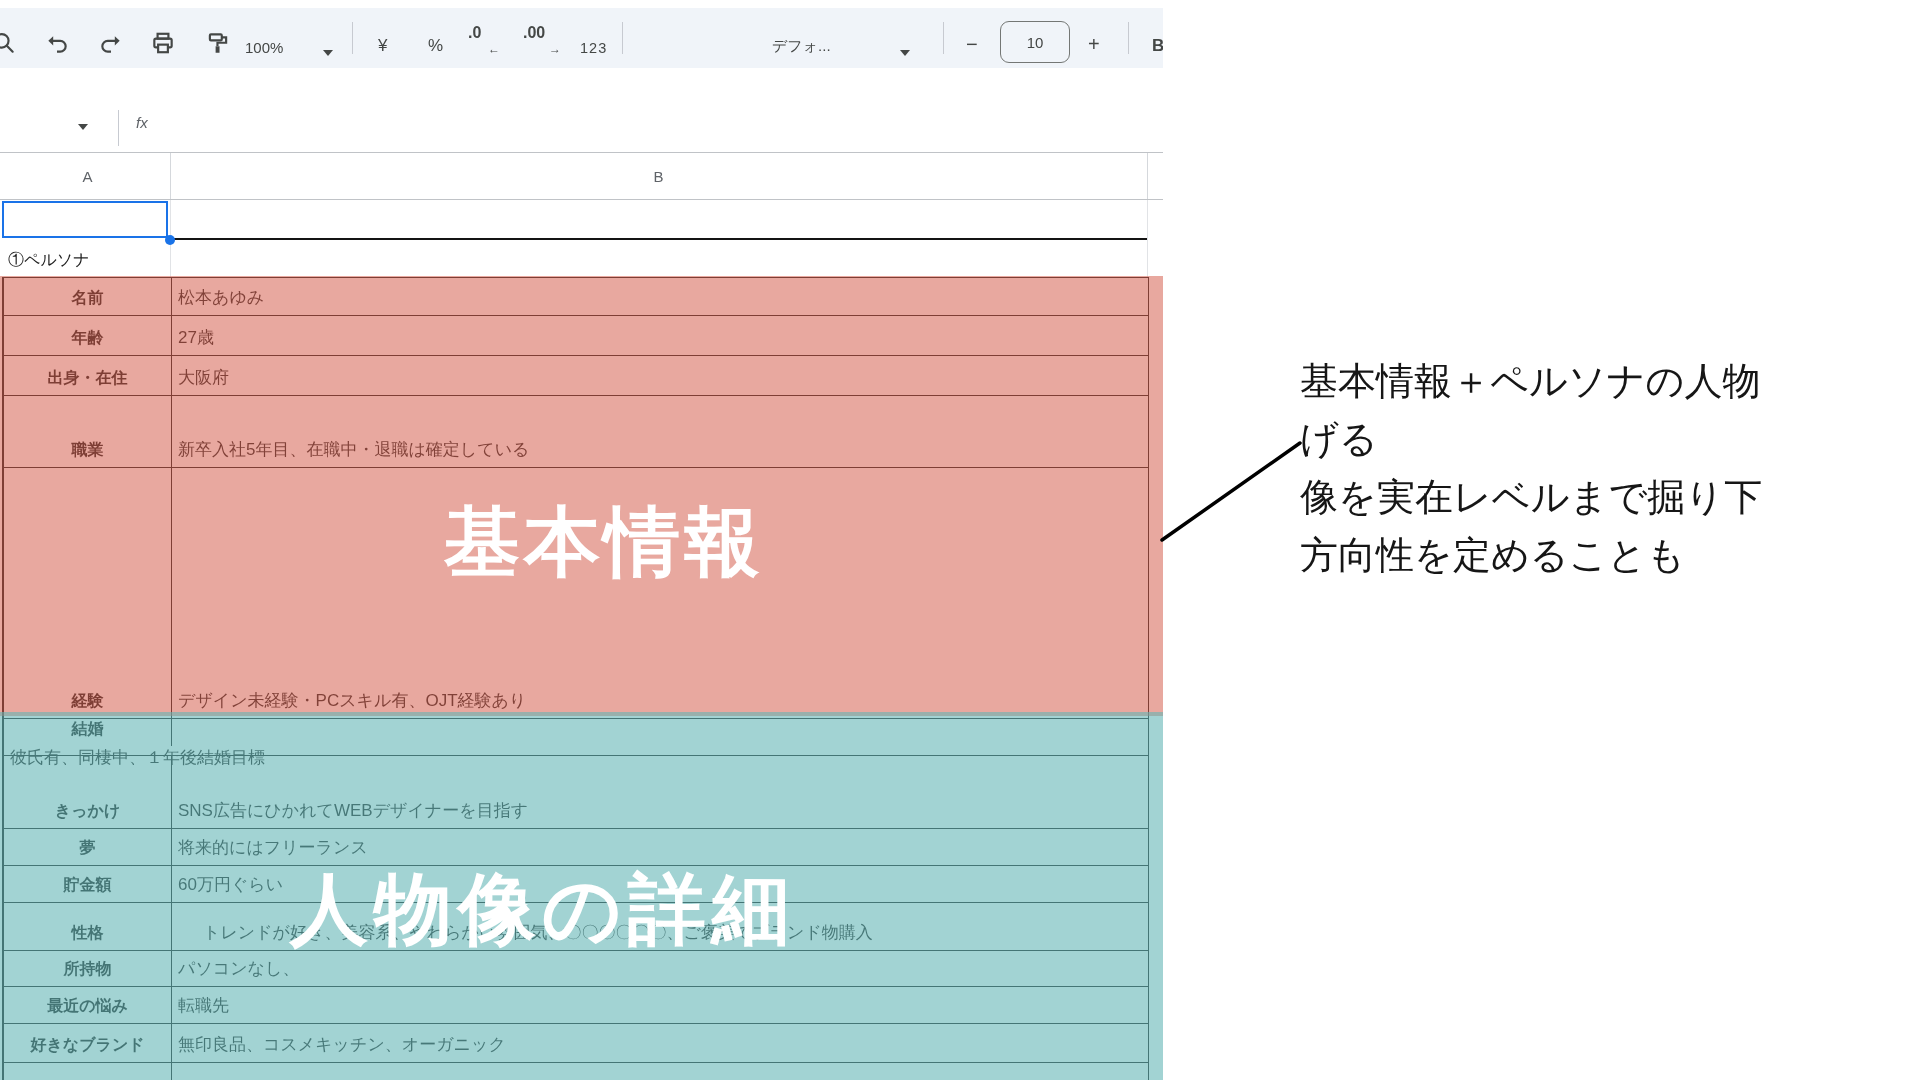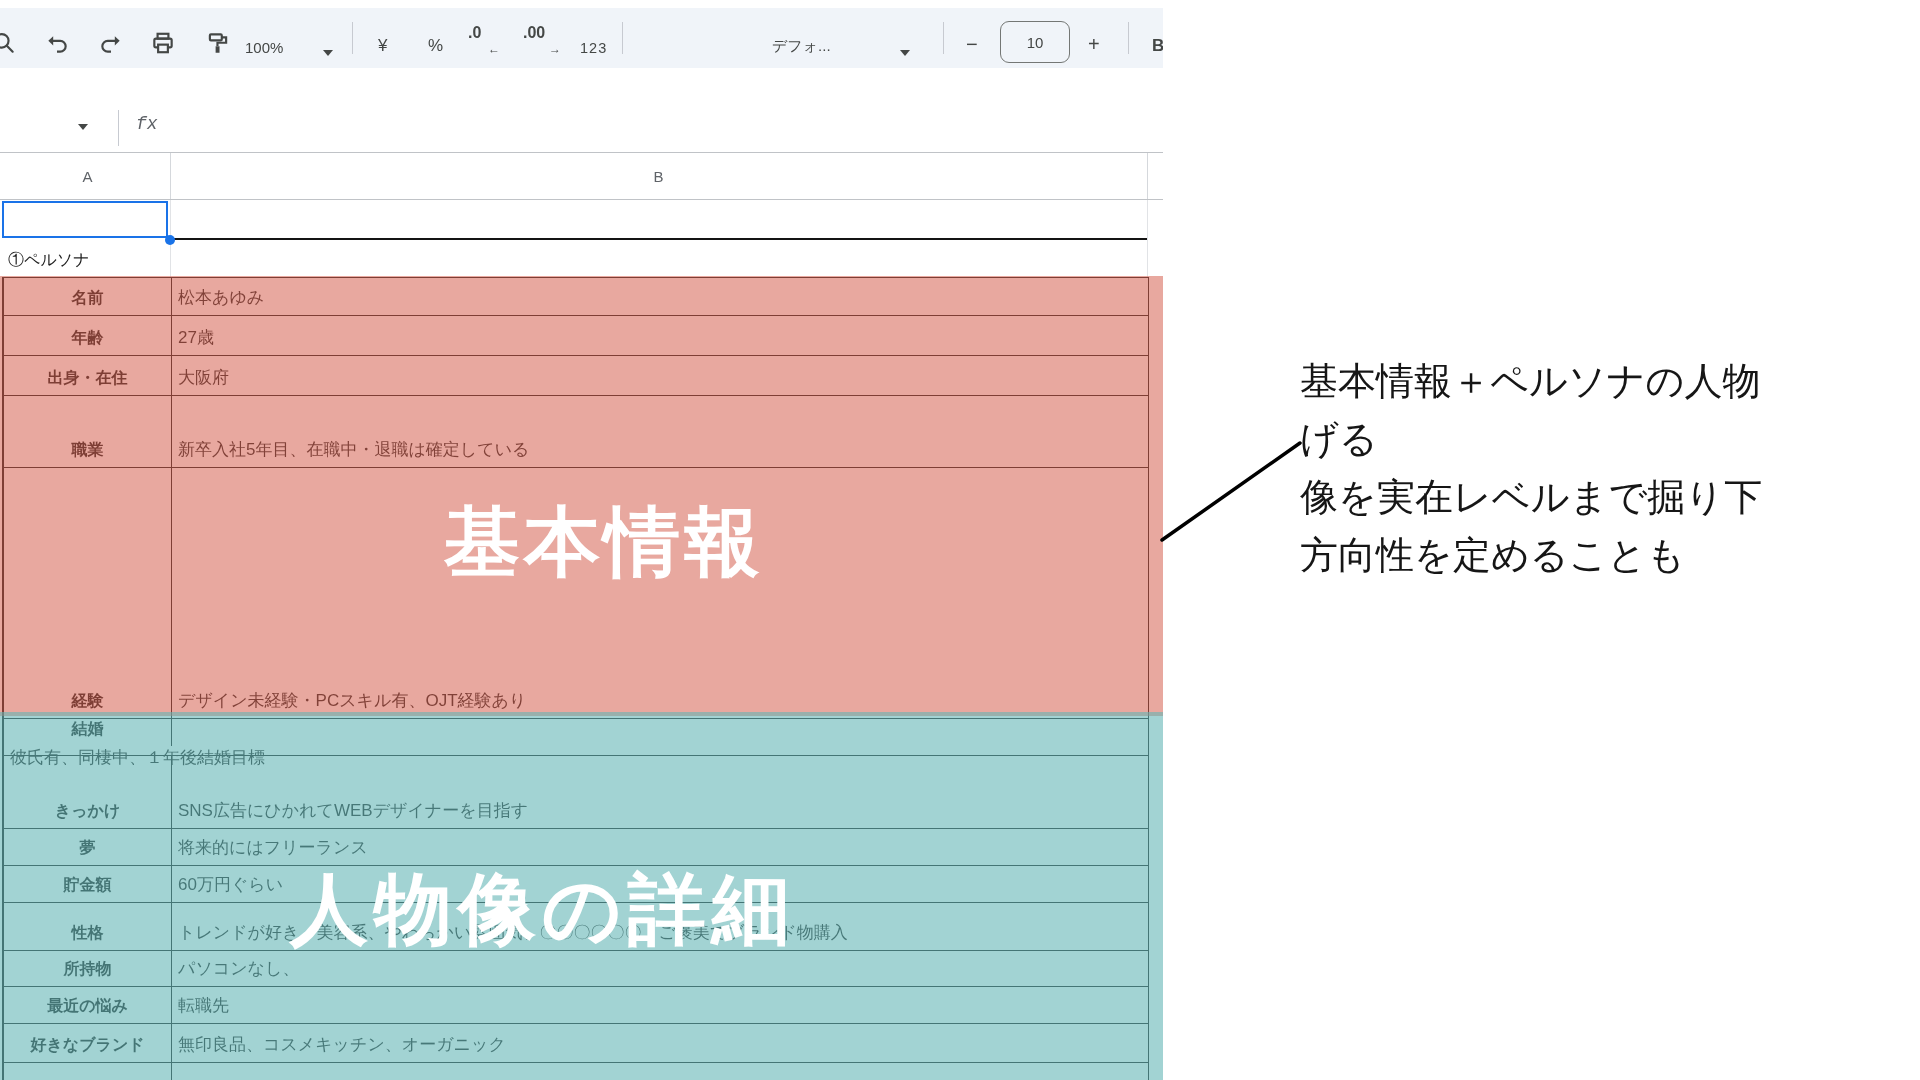"fx" #fx-label { font-family: Liberation Mono, monospace -> Liberation Sans, sans-serif; font-size: 18px -> 15px }
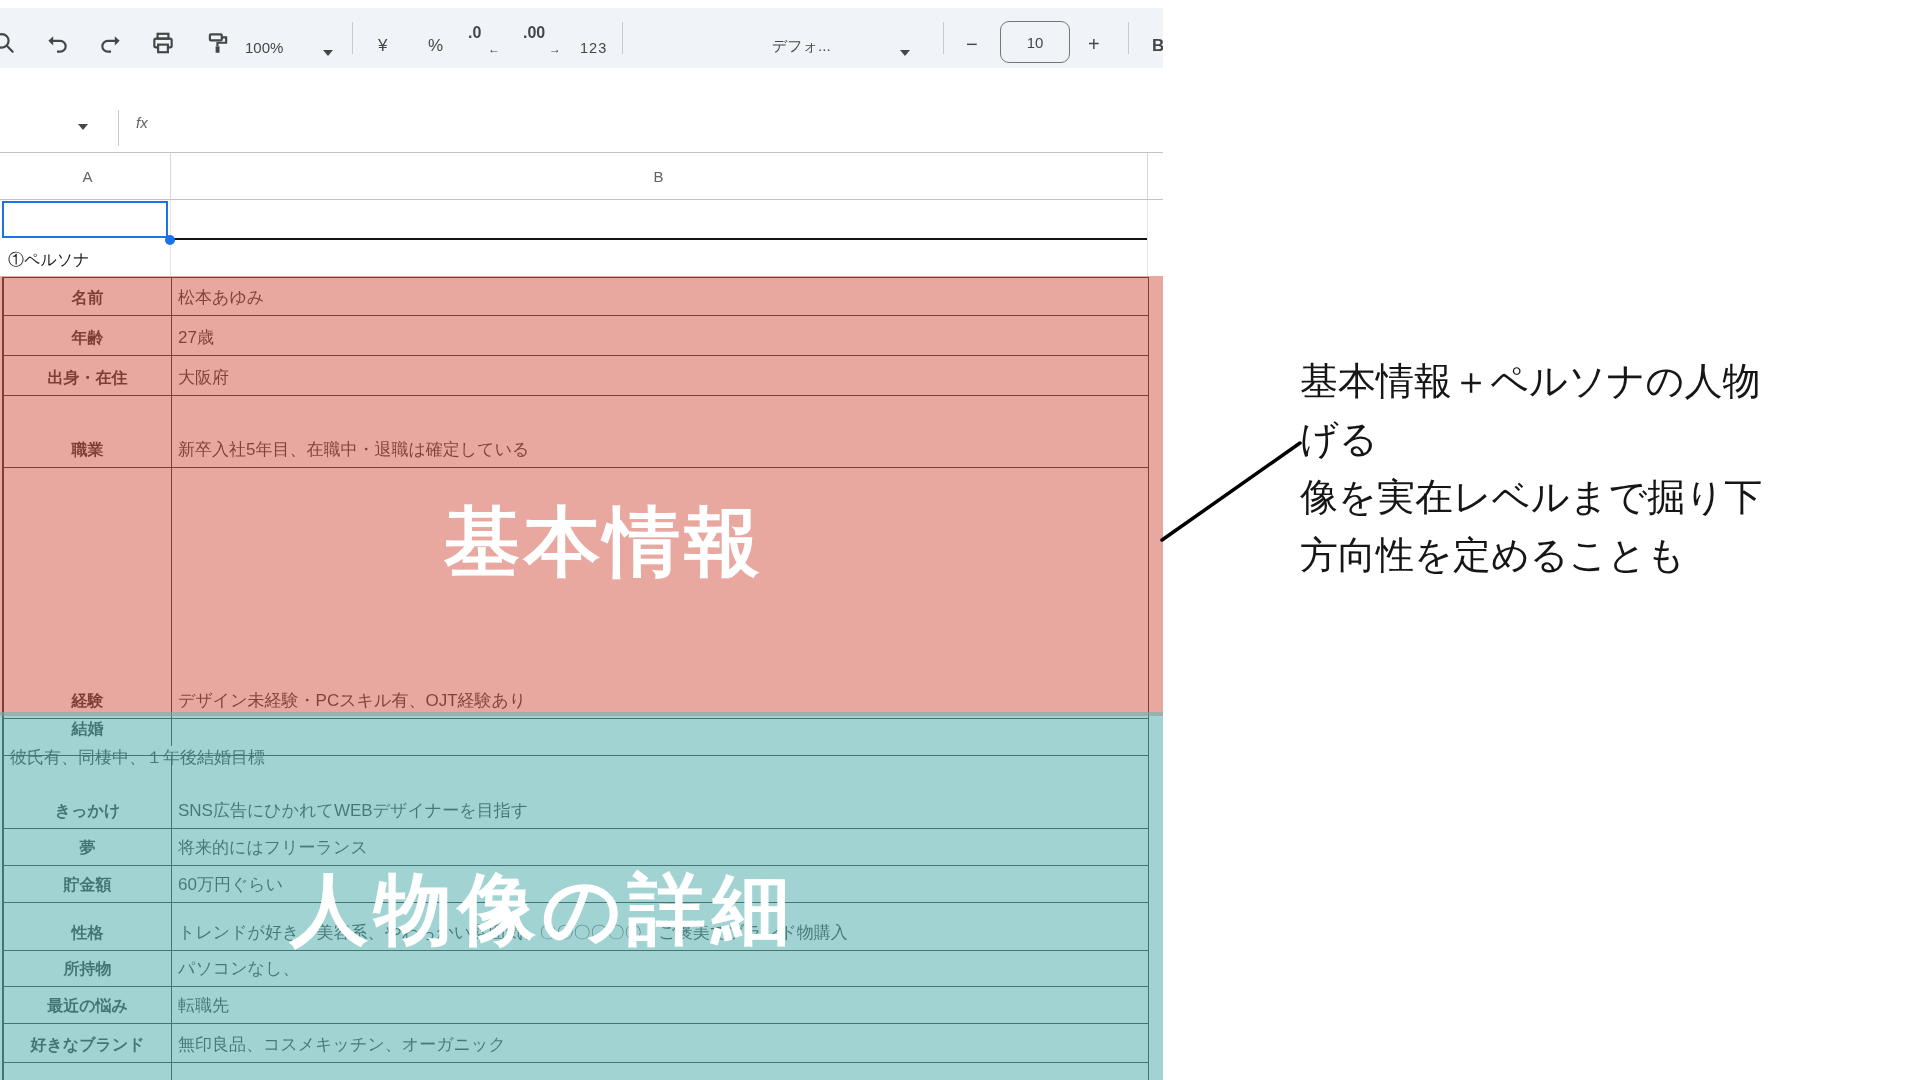"性格" div.t-row { gap: none -> 25px }
